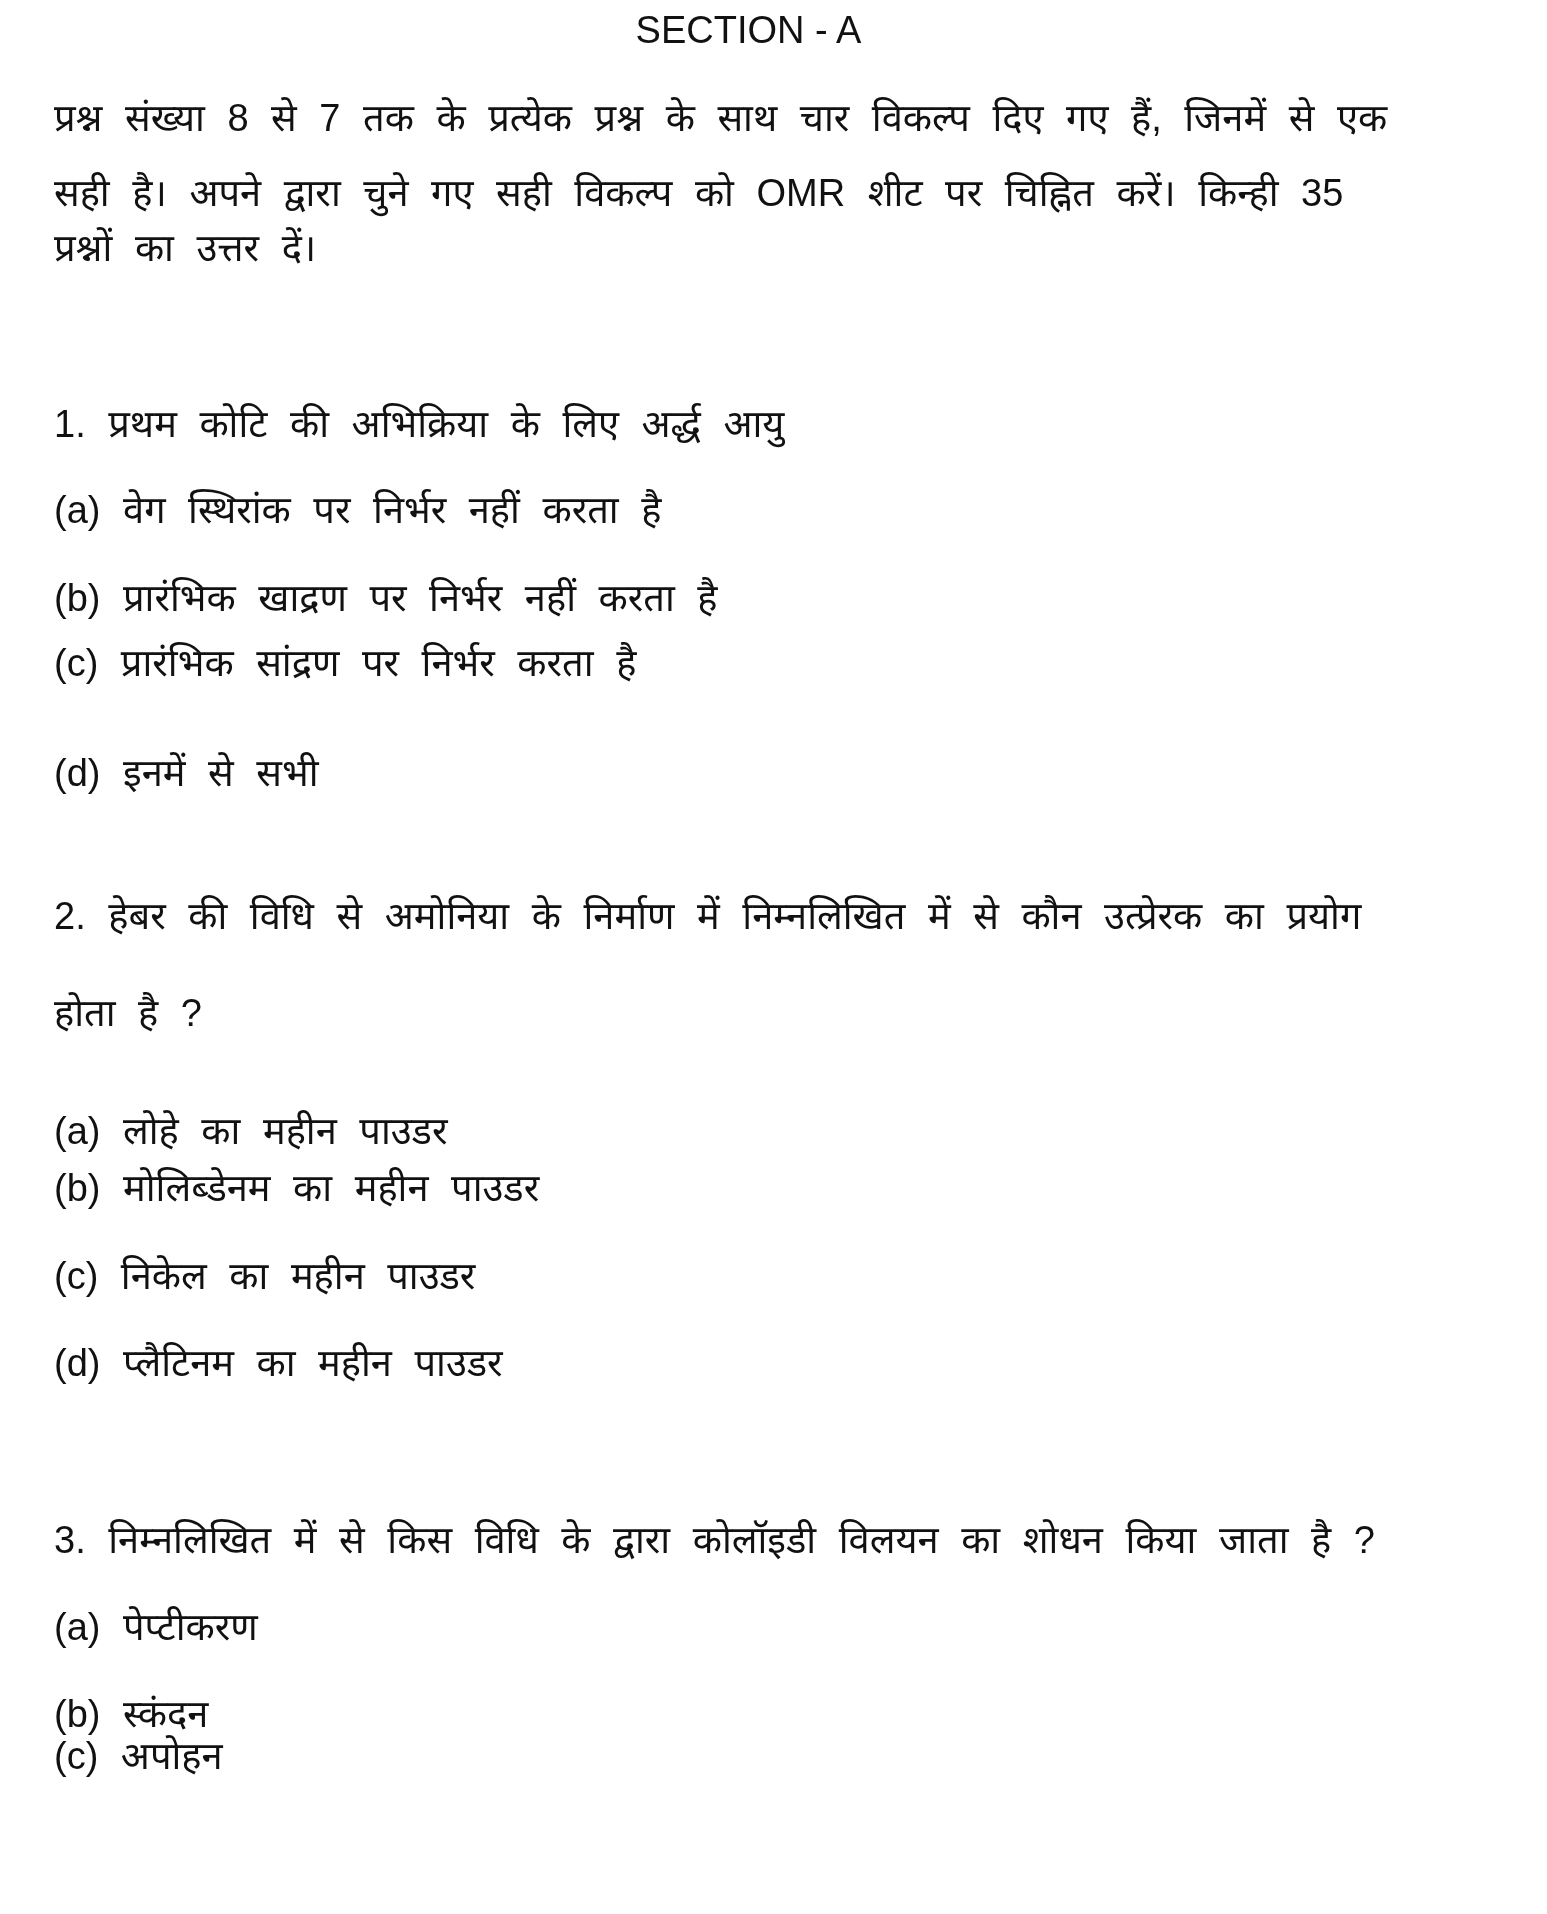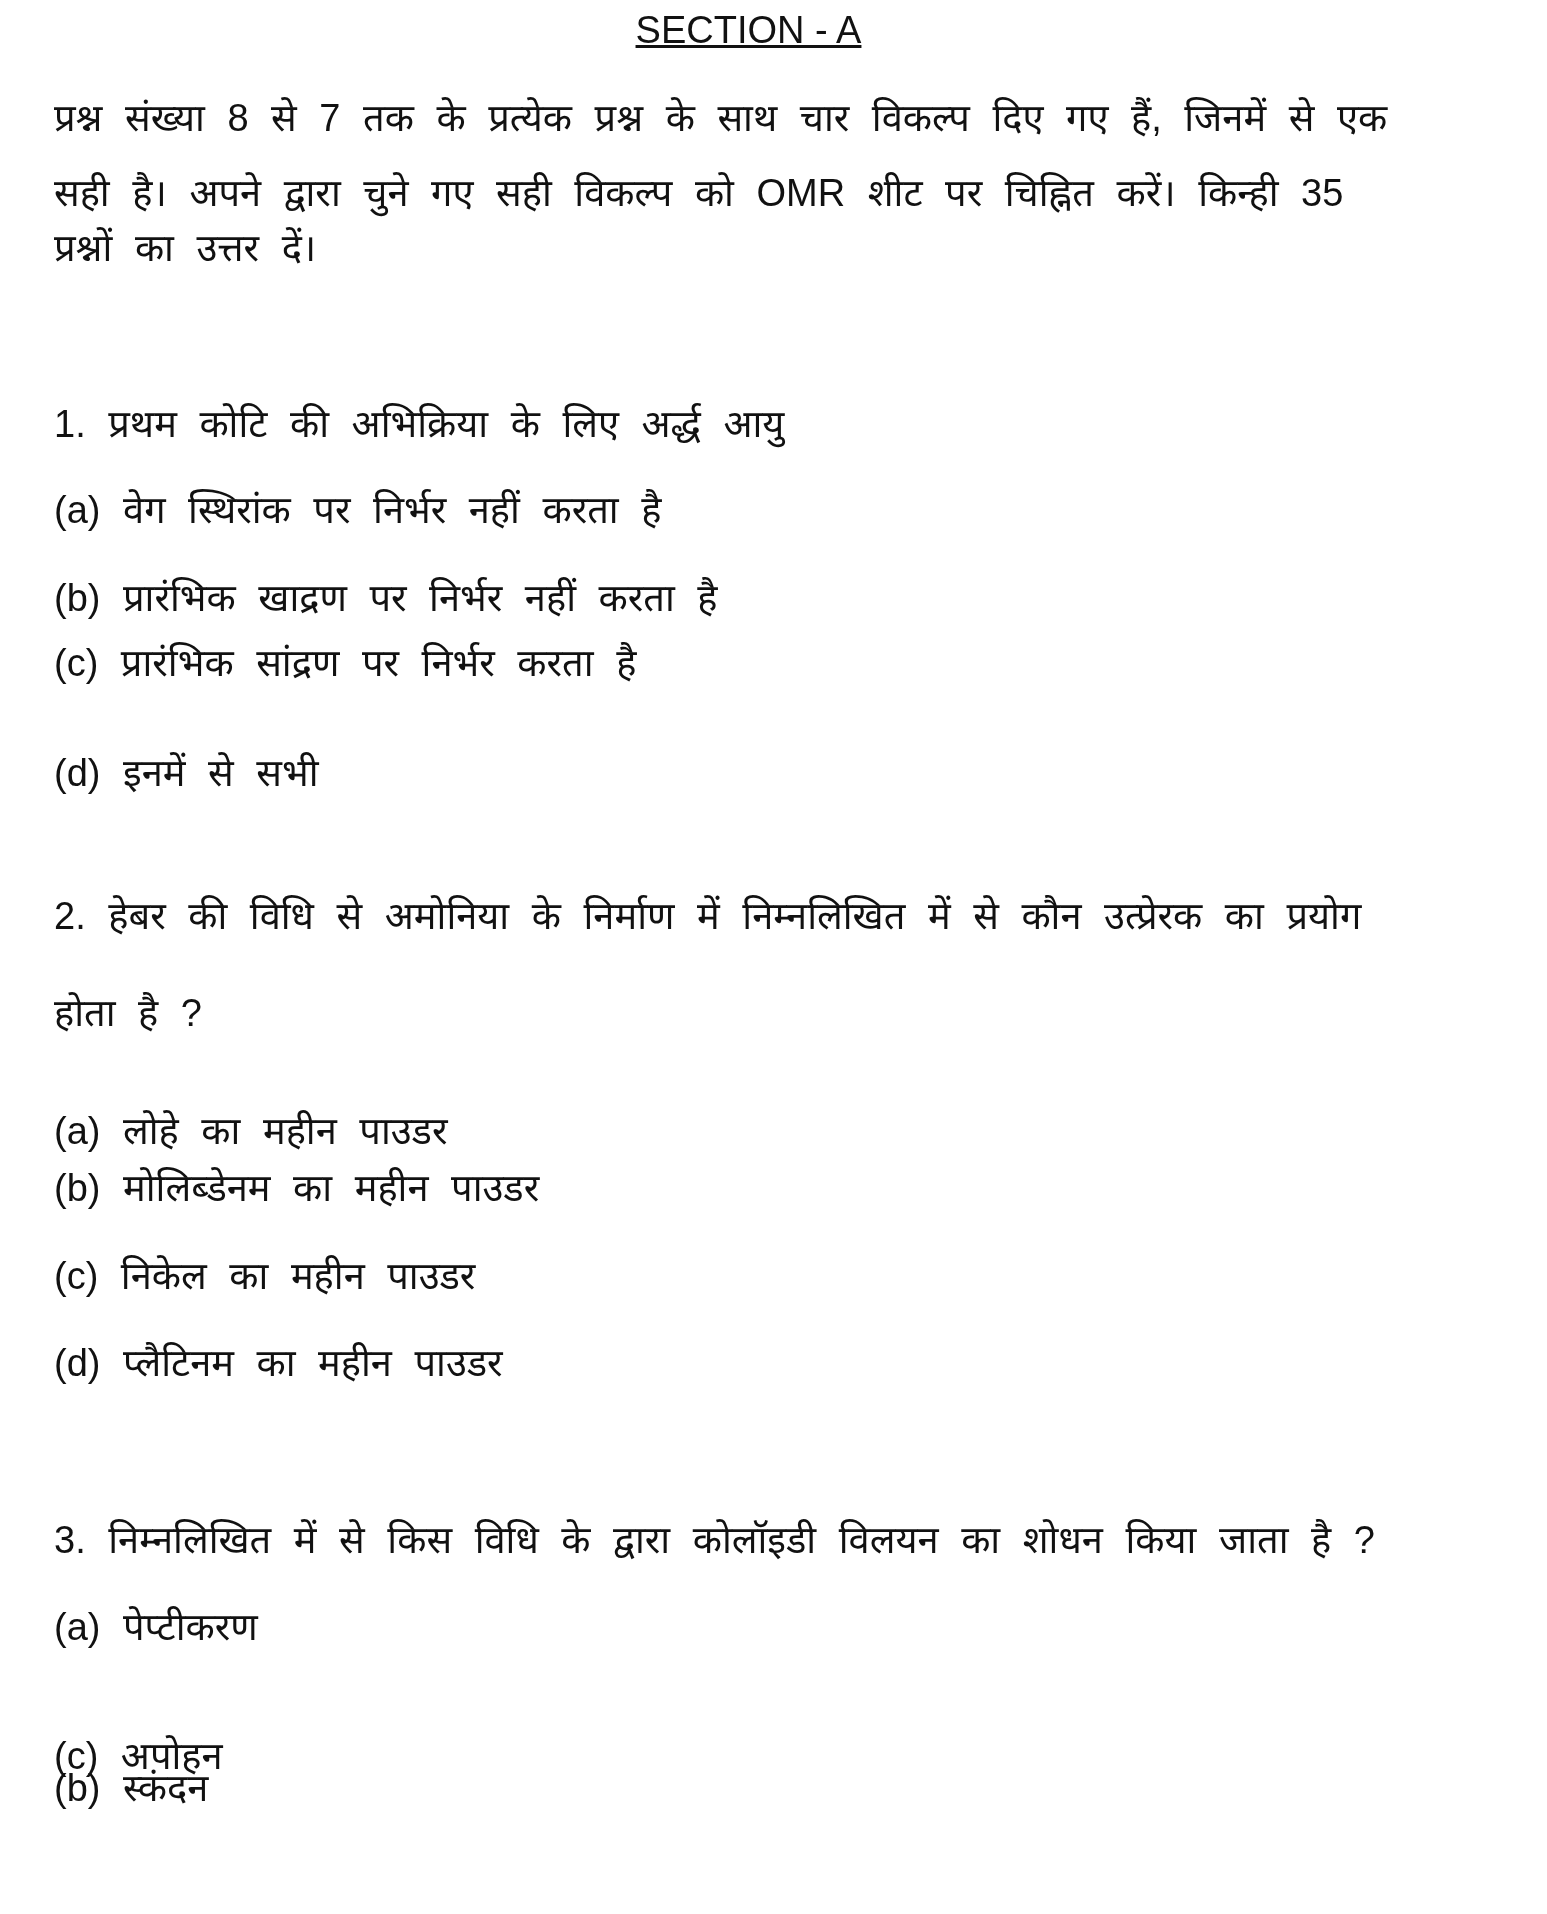"SECTION - A" .title { text-decoration: underline -> none }
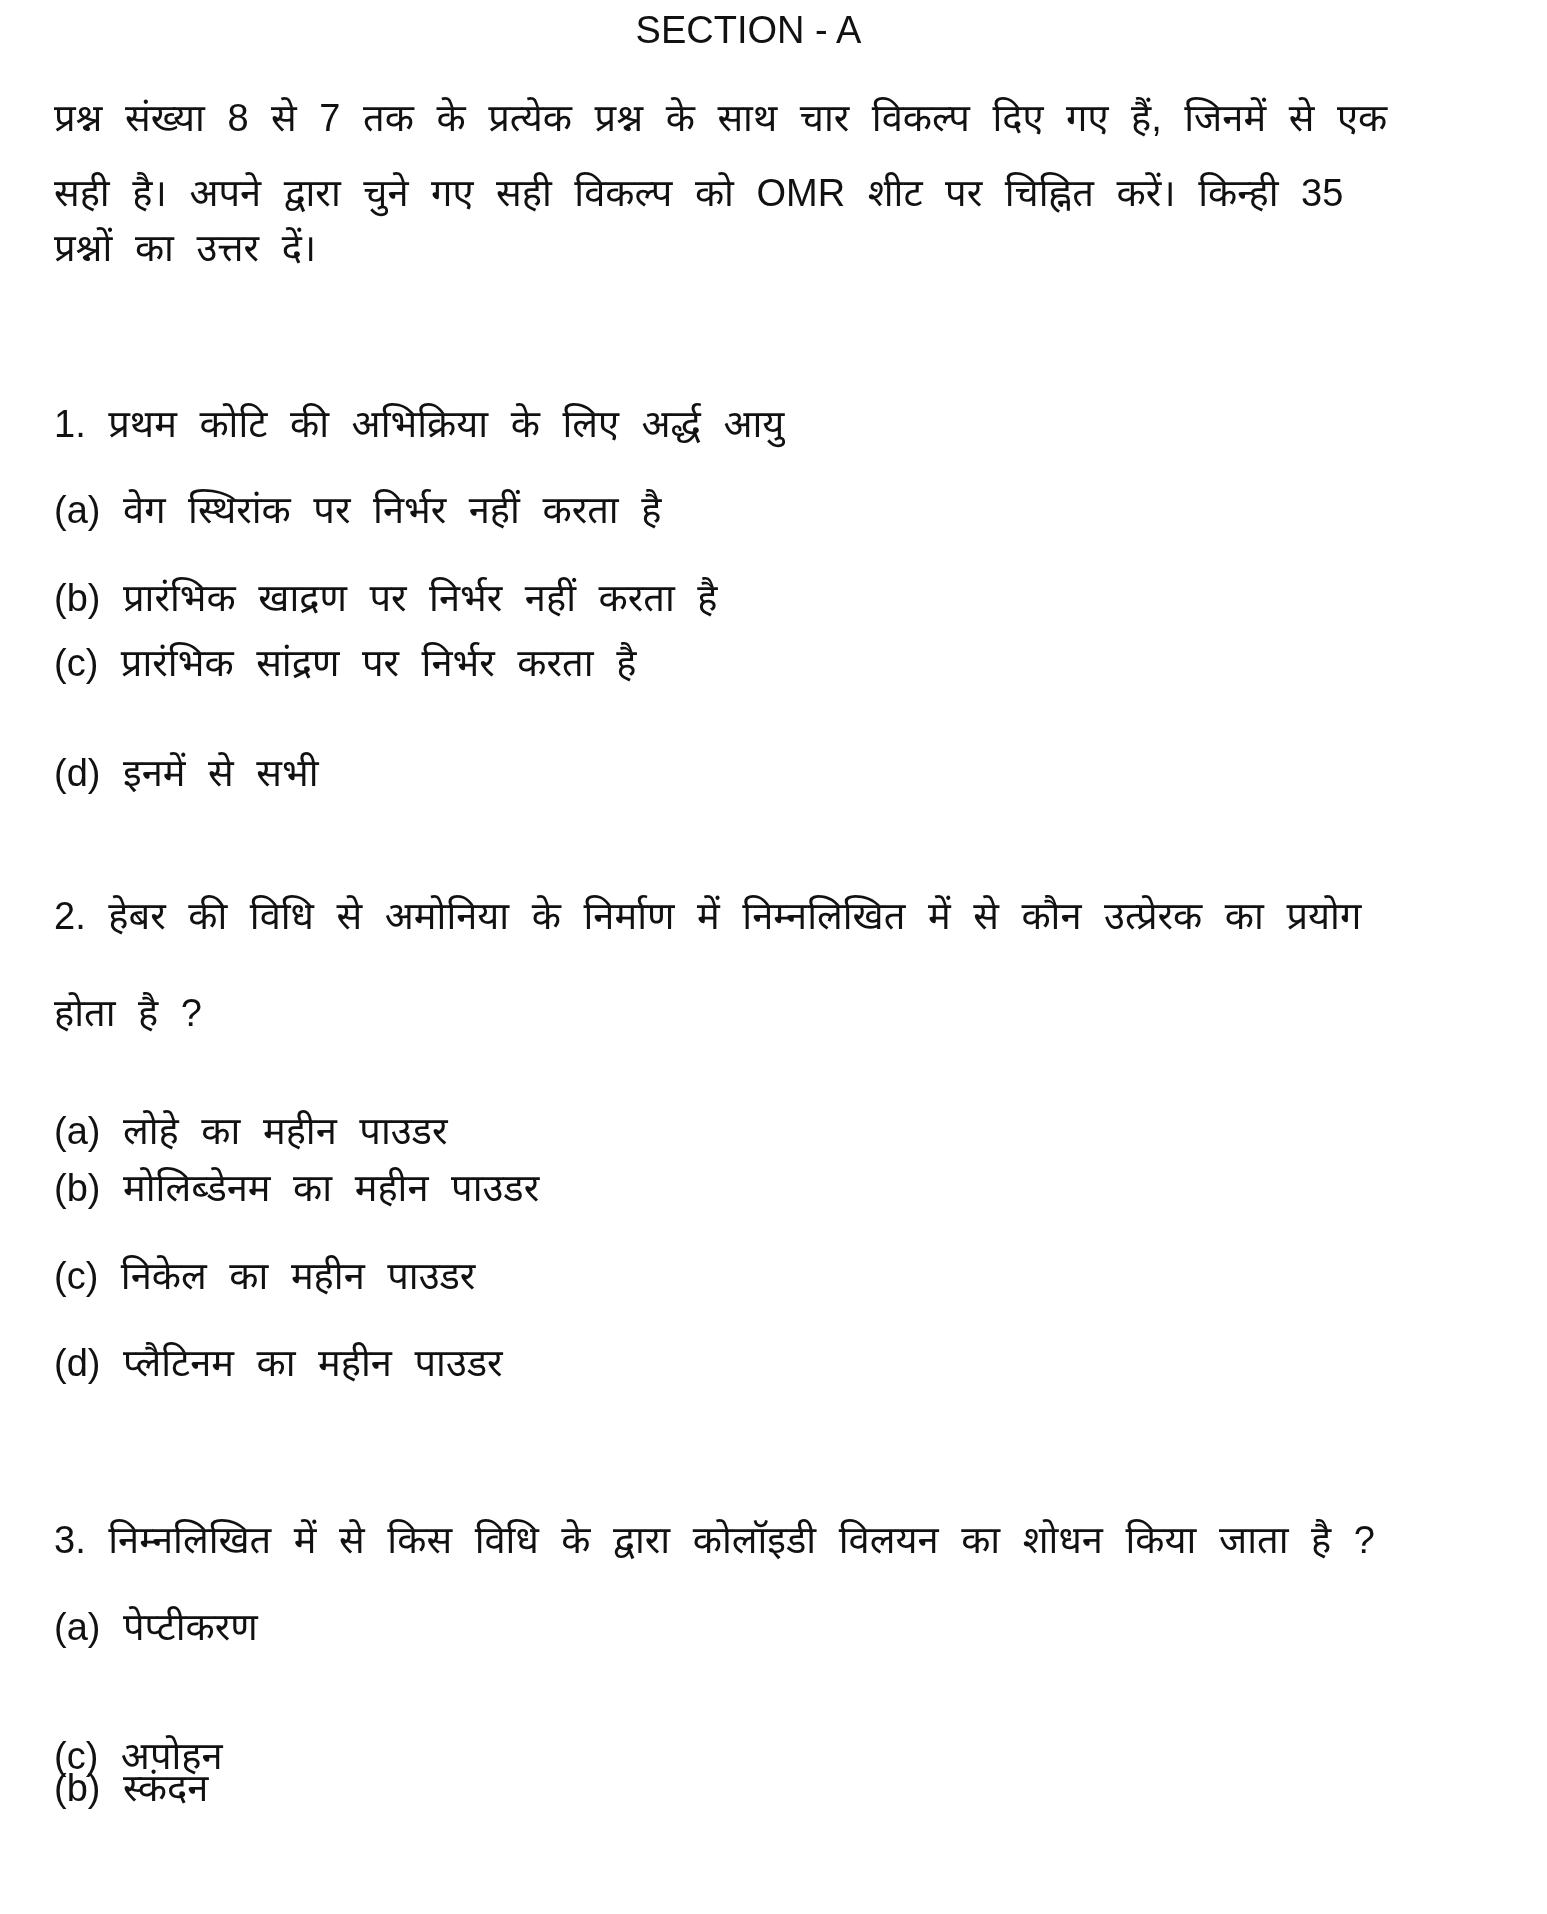"(b) स्कंदन" div.line { top: 1788px -> 1714px }
